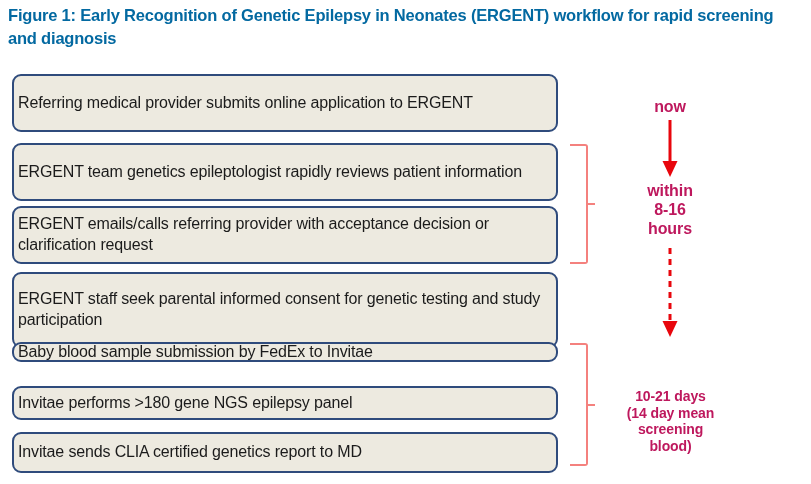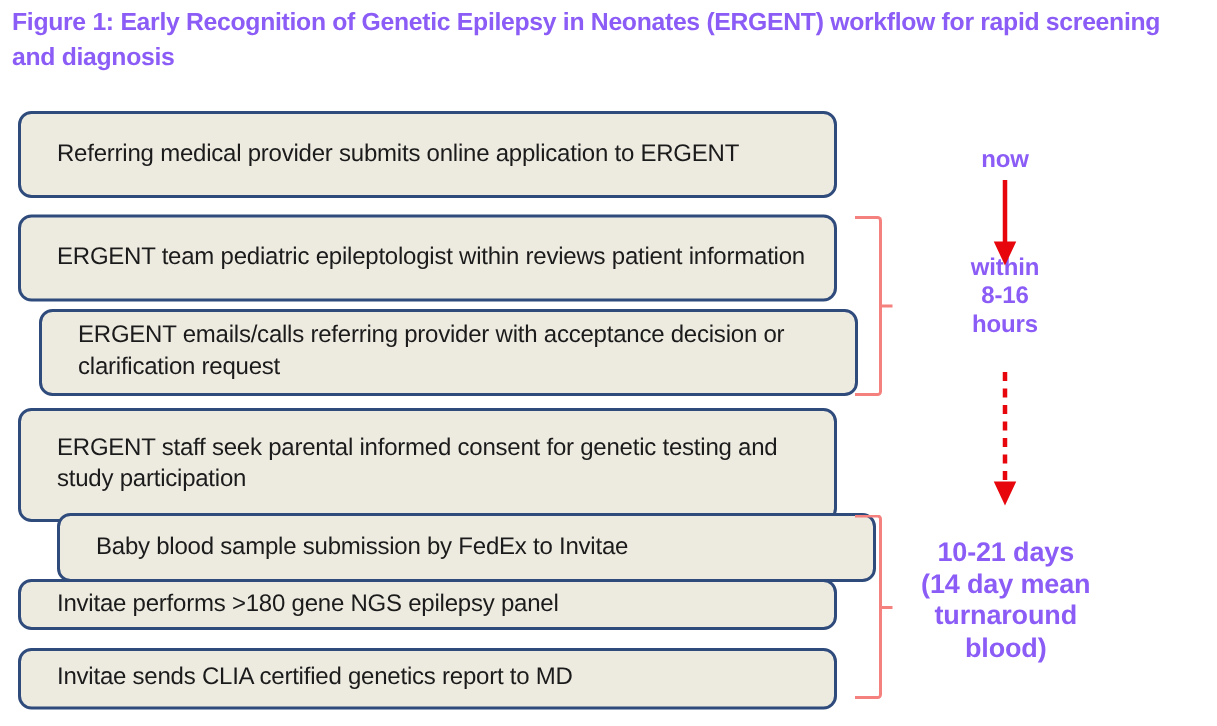"Figure 1: Early Recognition of" #figure-caption { color: #8b5cf6 -> #0369a1 }
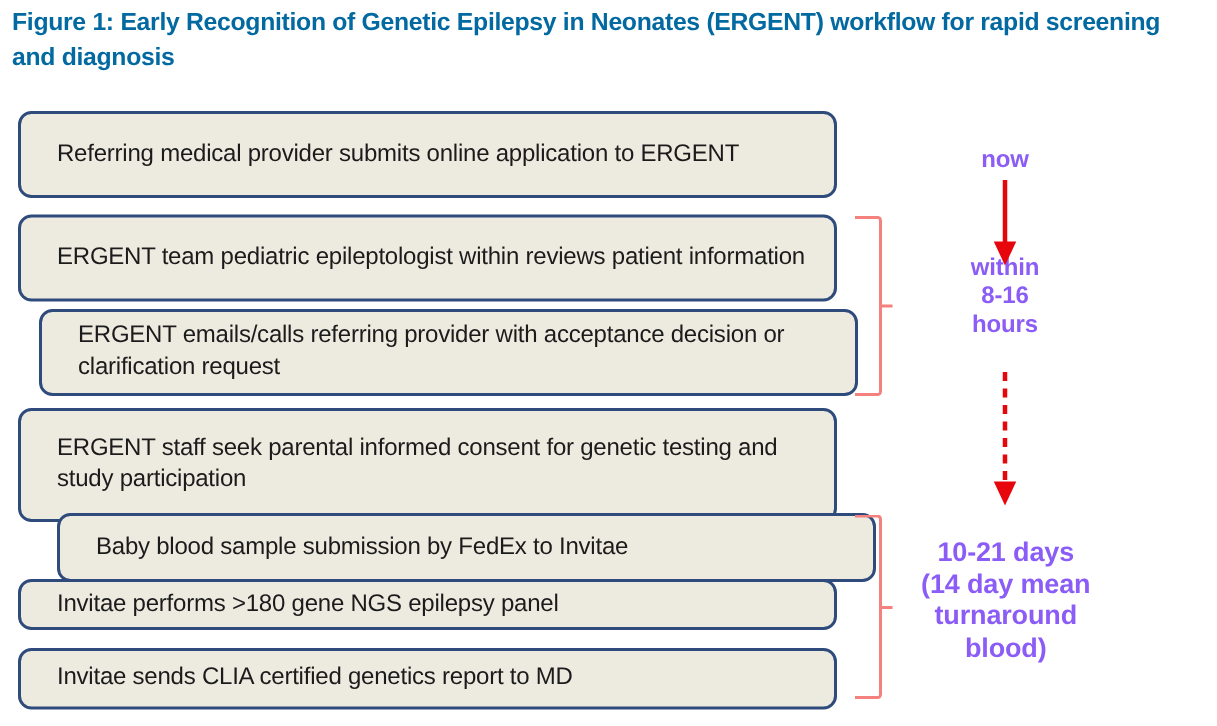"Referring medical provider submits" .flow-box { padding: 5px 10px 5px 24px -> 5px 10px 5px 4px }
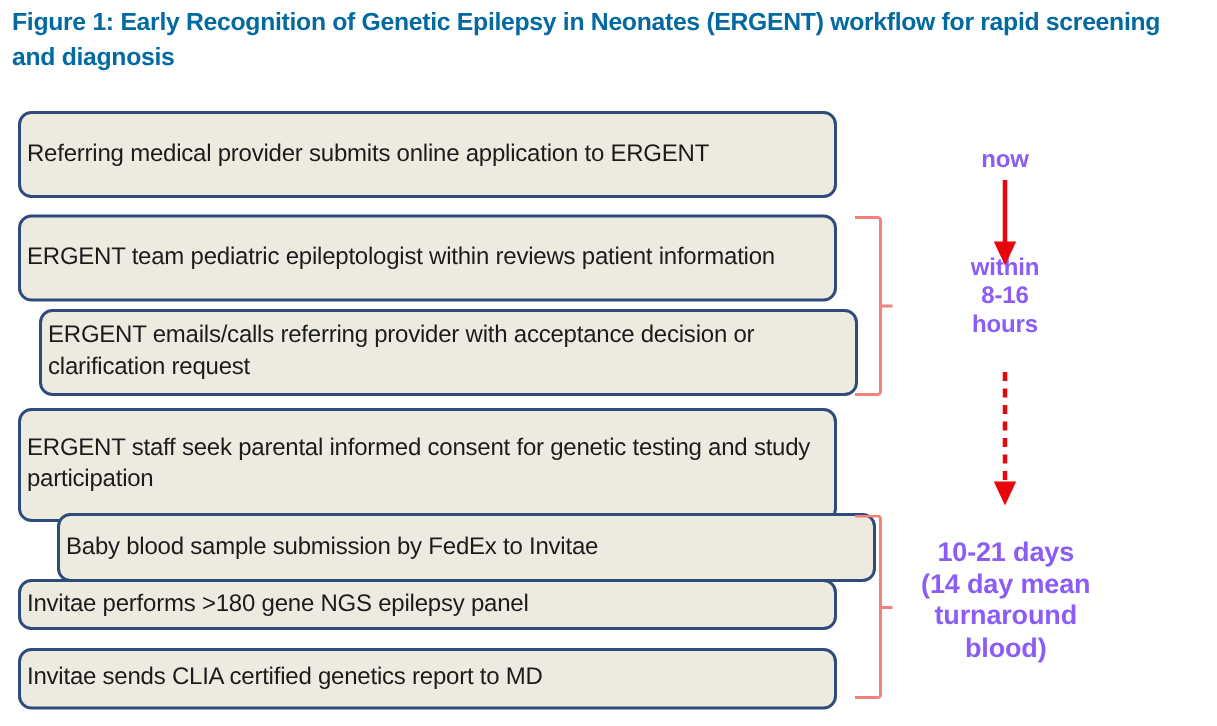"now" .timeline-label { color: #8b5cf6 -> #be185d }
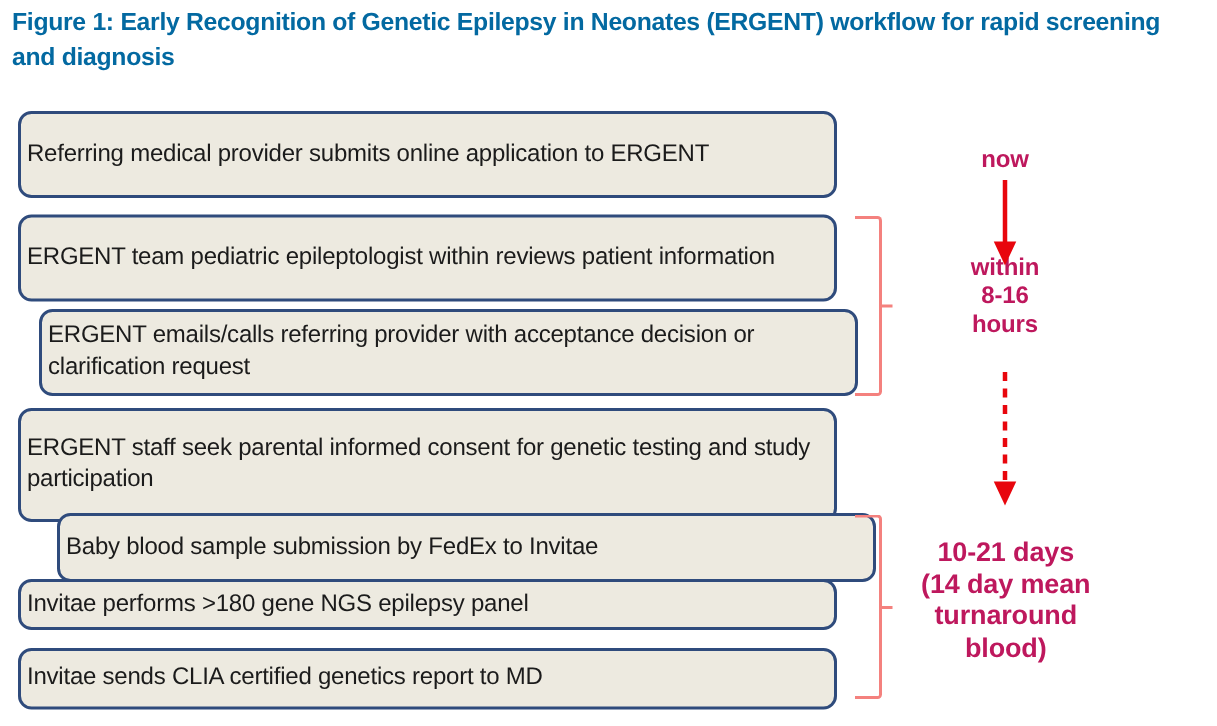"ERGENT team pediatric epileptologist" span.flow-box-text { text: pediatric epileptologist within -> genetics epileptologist rapidly }
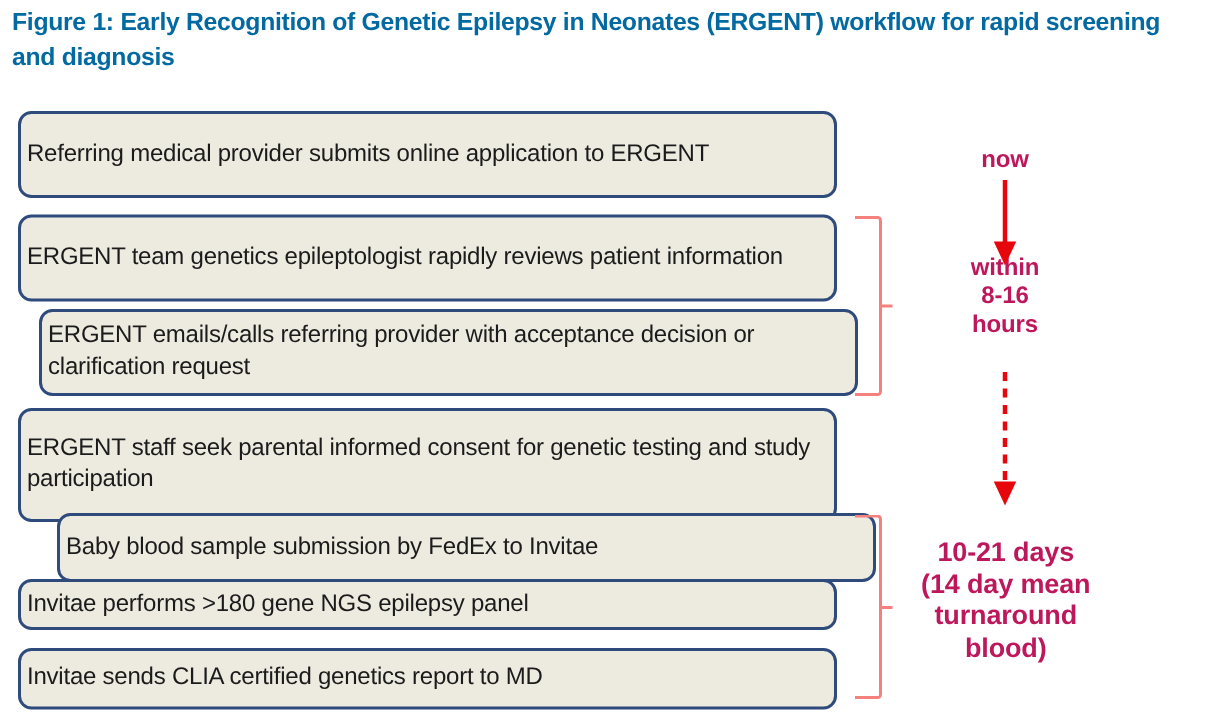"within" #label-within { top: 170px -> 182px }
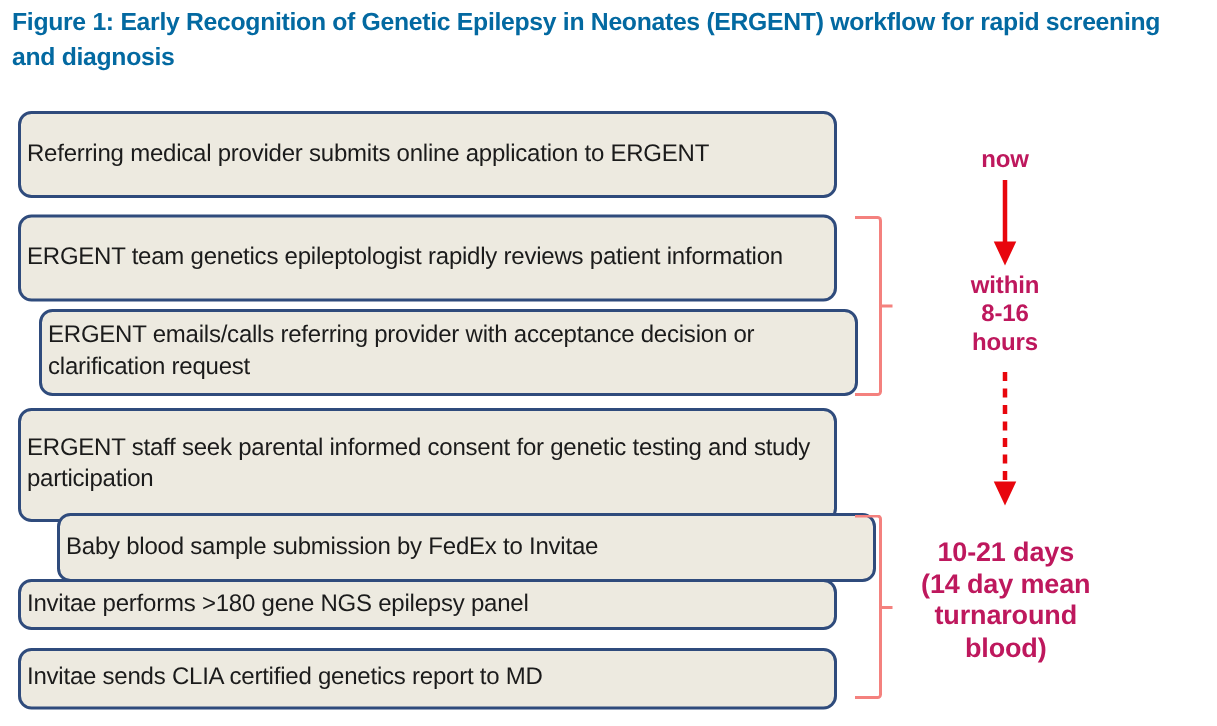"ERGENT emails/calls referring provider" .box-3 { margin-left: 14px -> none }
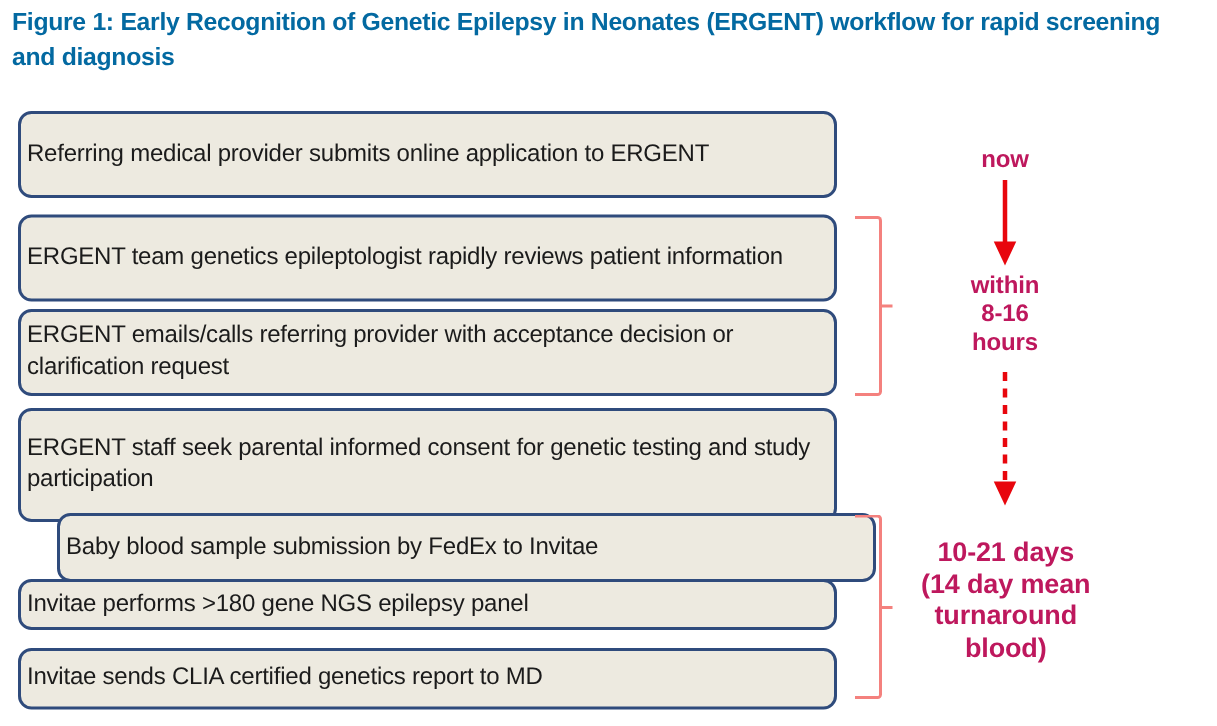"Baby blood sample submission by" .box-5 { height: 46px -> 20px; margin-left: 26px -> none }
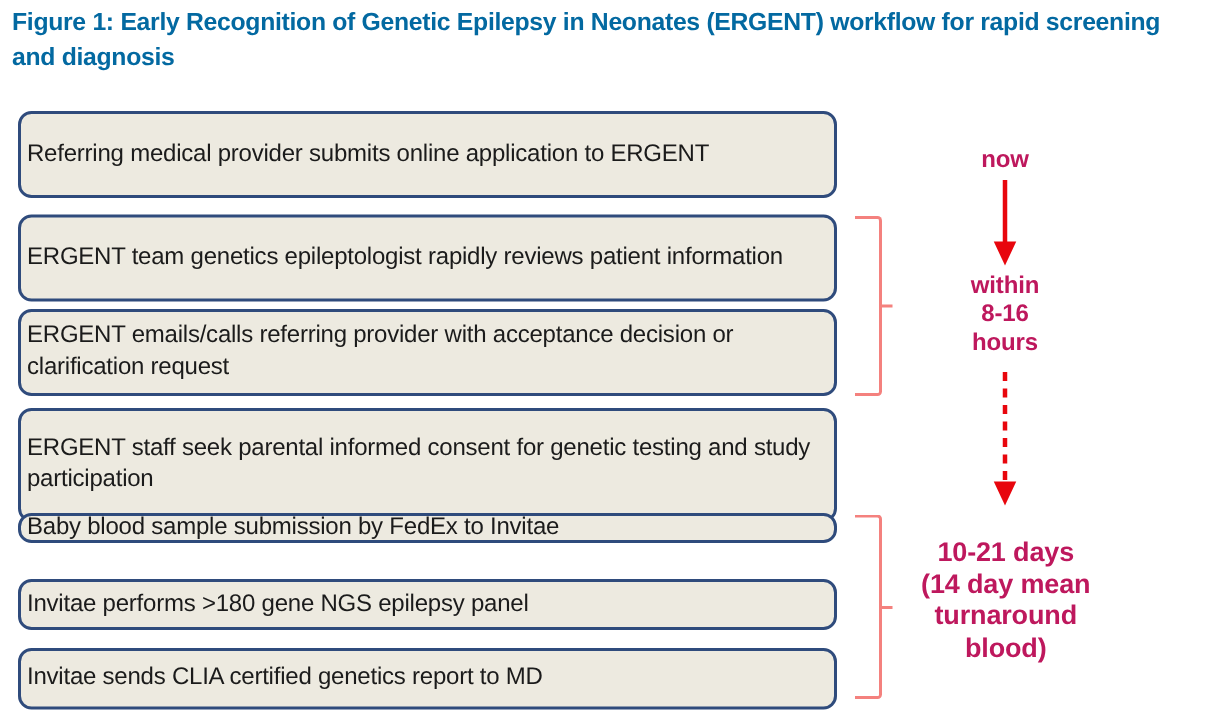"10-21 days" #label-turnaround { font-size: 18px -> 14px; top: 358px -> 388px }
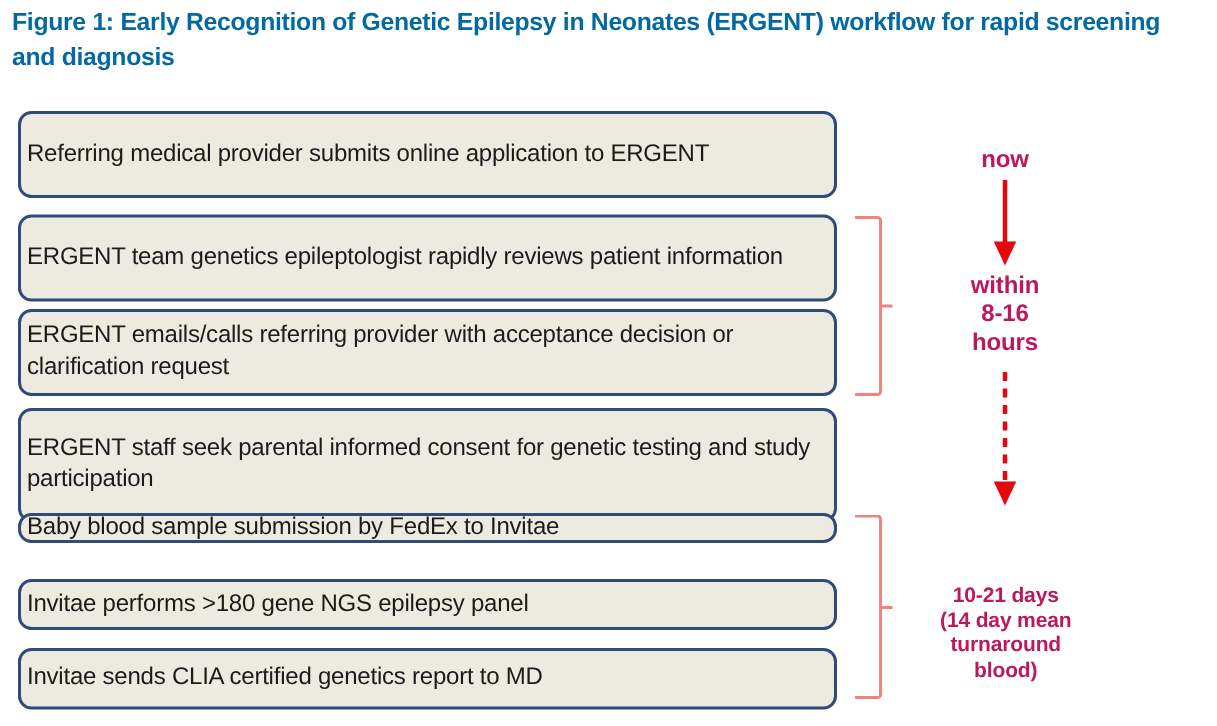"turnaround" div { text: turnaround -> screening }
